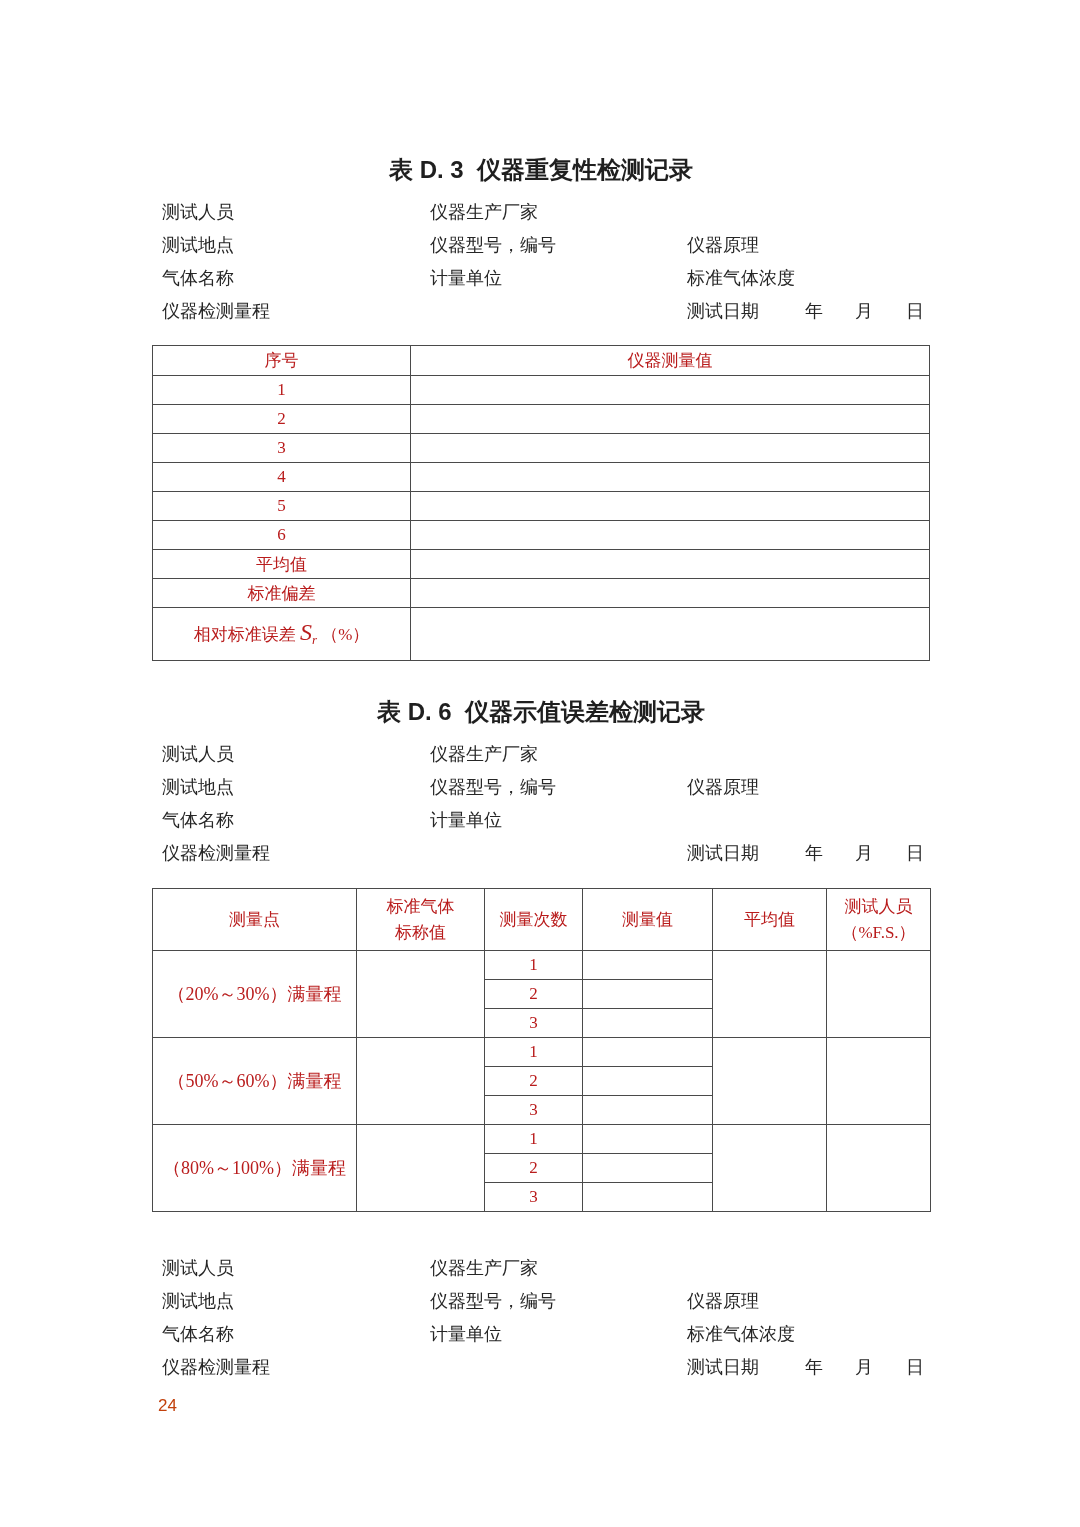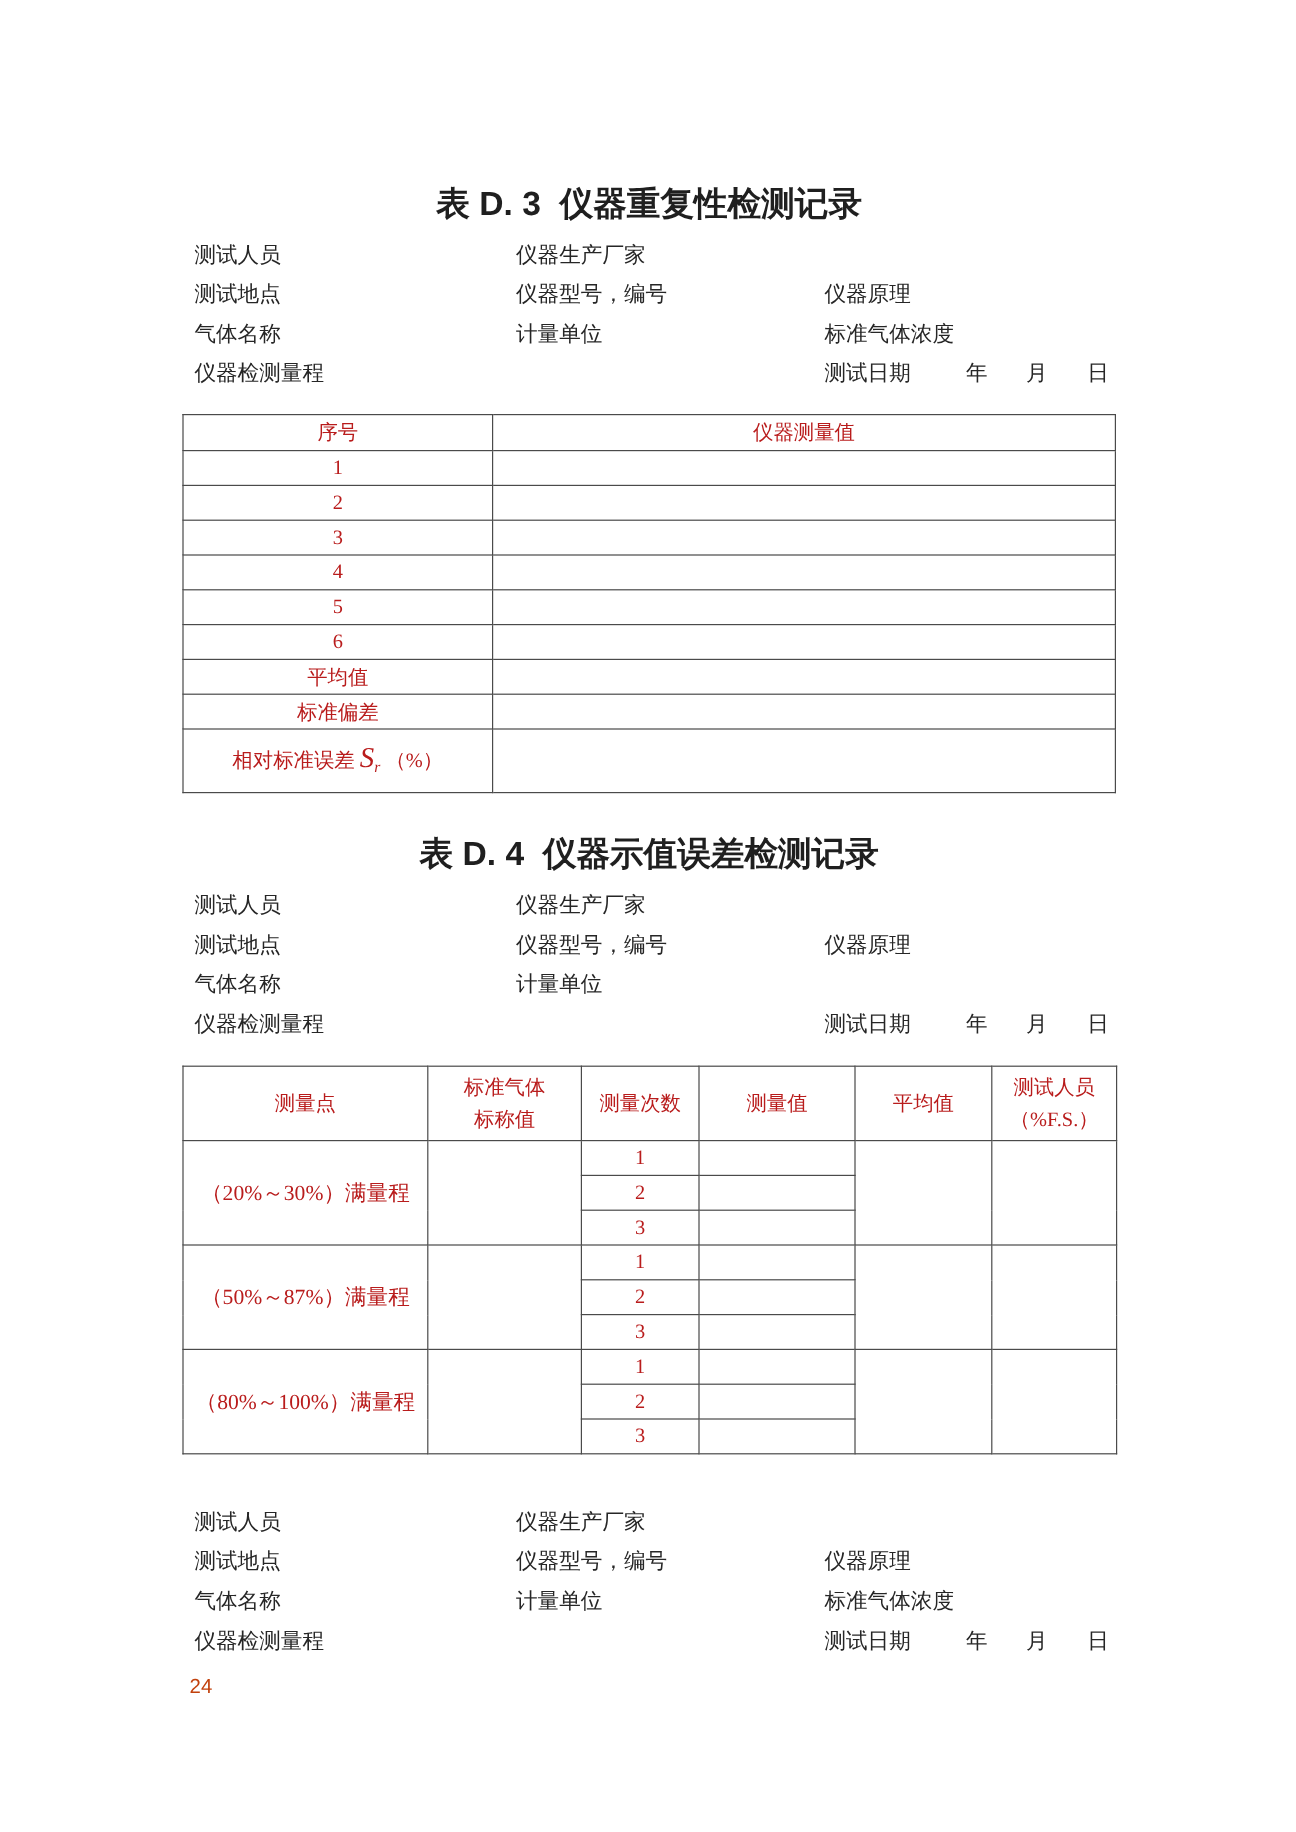"表 D. 3 仪器重复性检测记录" .tbl-title { font-size: 28px -> 24px }
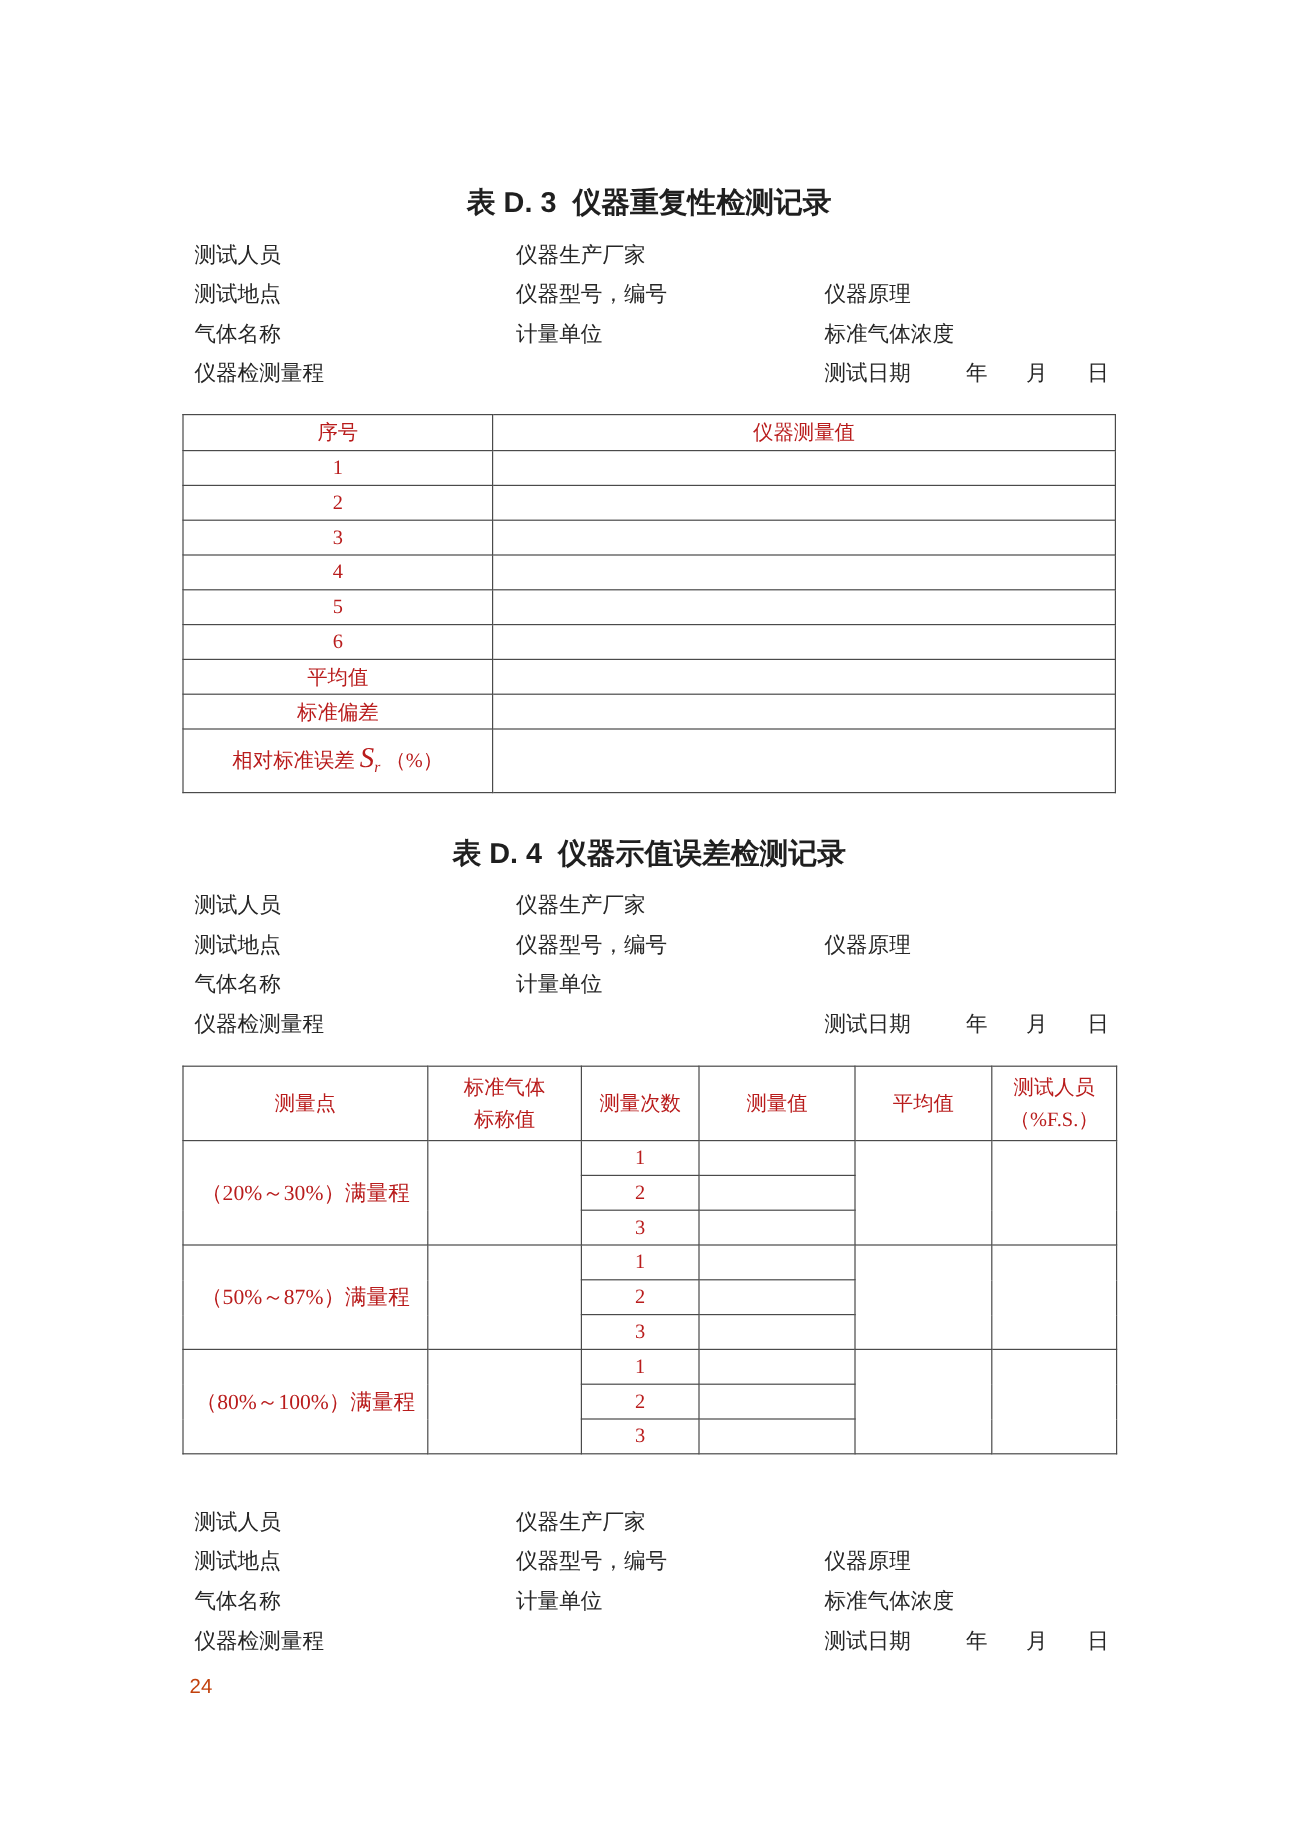"表 D. 4 仪器示值误差检测记录" h2.tbl-title { text: 4 -> 6 }
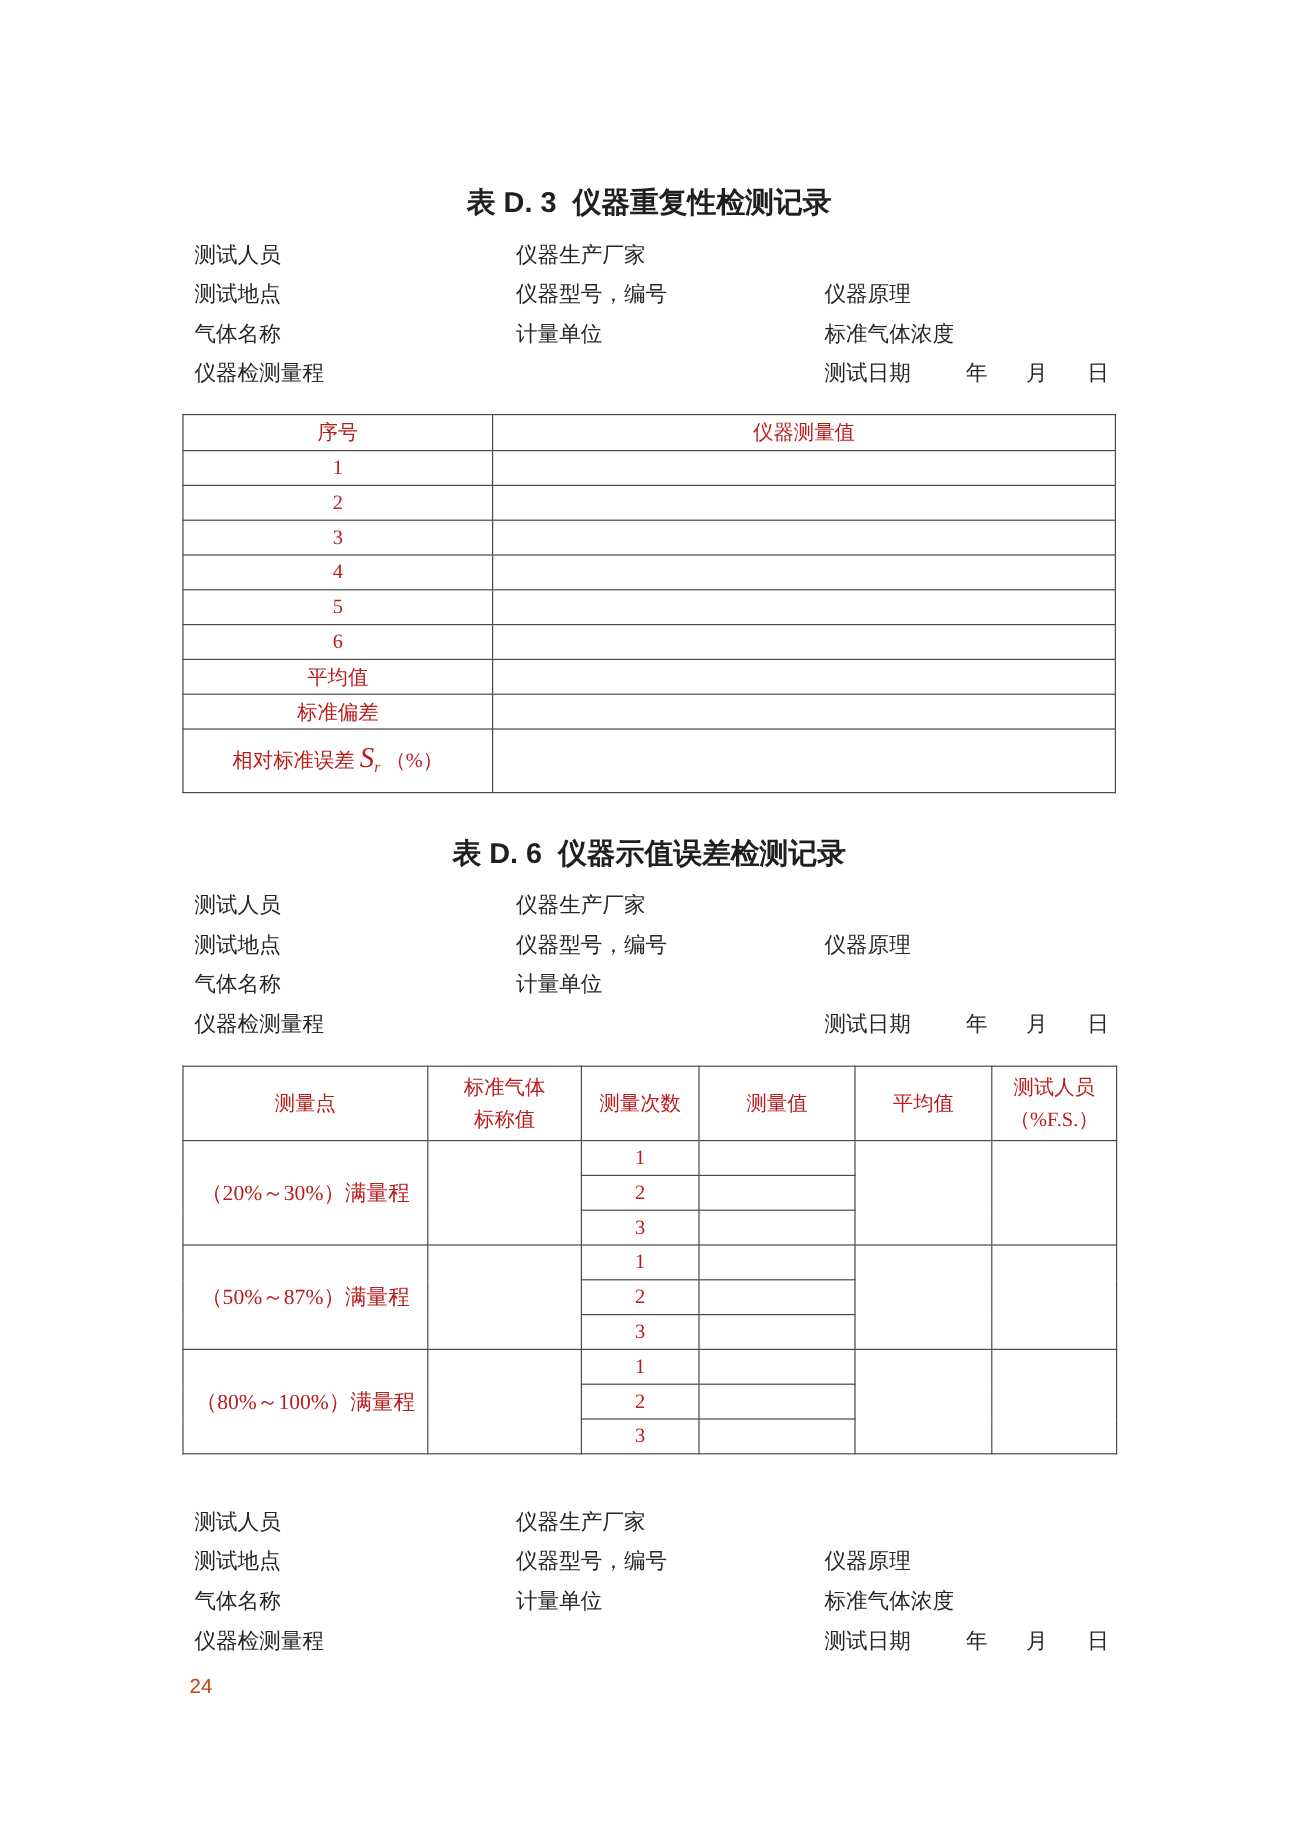"（50%～87%）满量程" td.group-label { text: 87% -> 60% }
